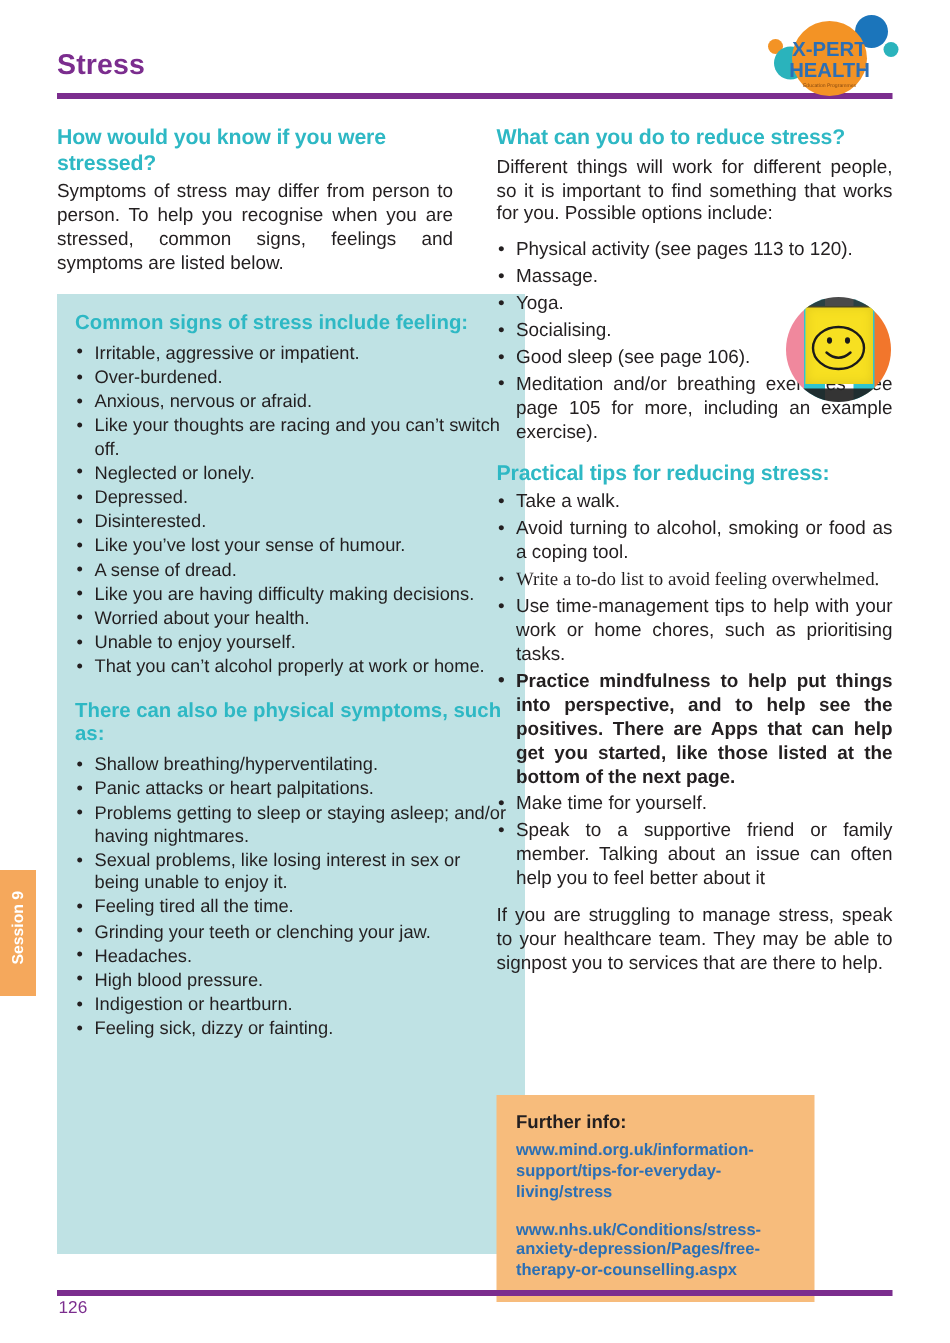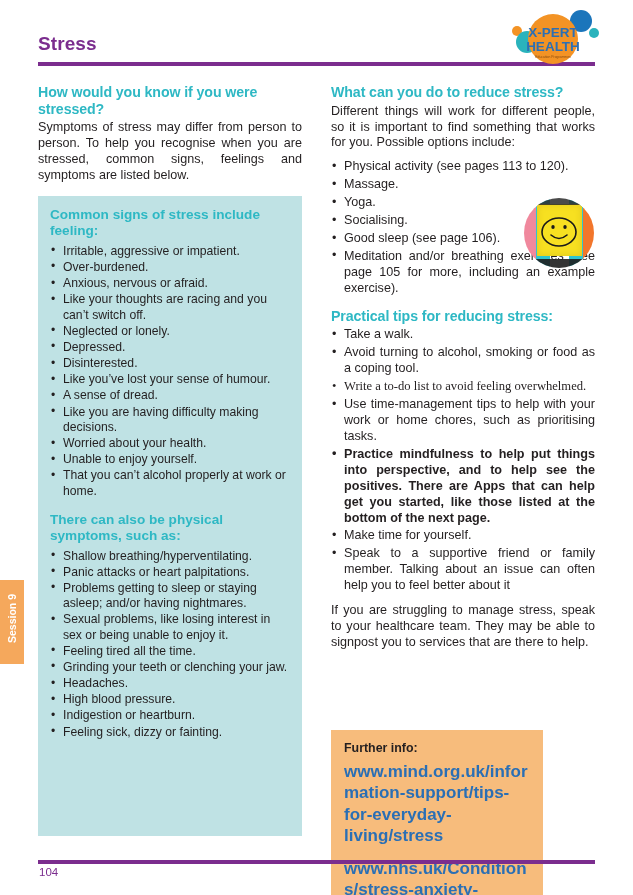"Common signs of stress include" #signs-panel { width: 264px -> 312px }
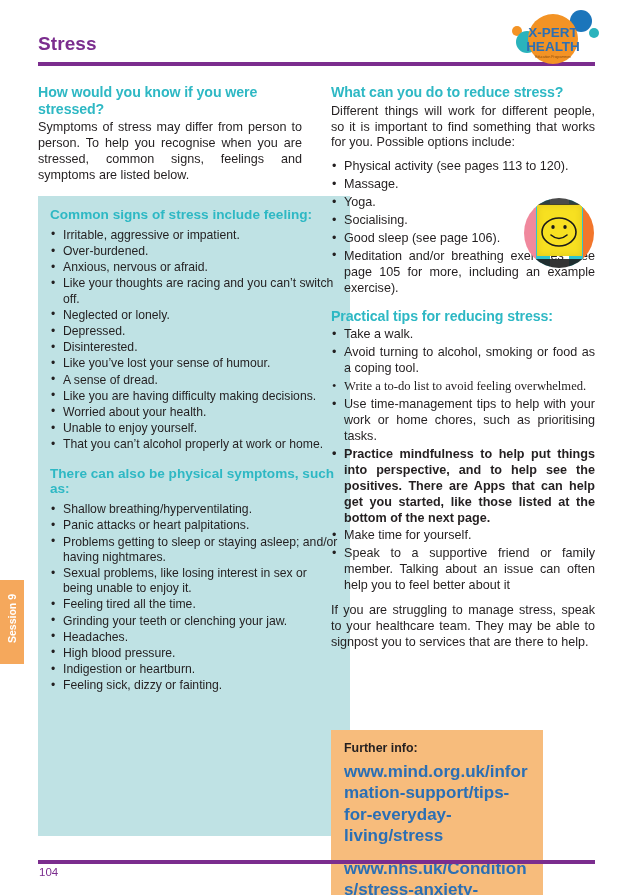"www.mind.org.uk/information-support/tips" #further-info .fi-link { font-size: 17px -> 11px }
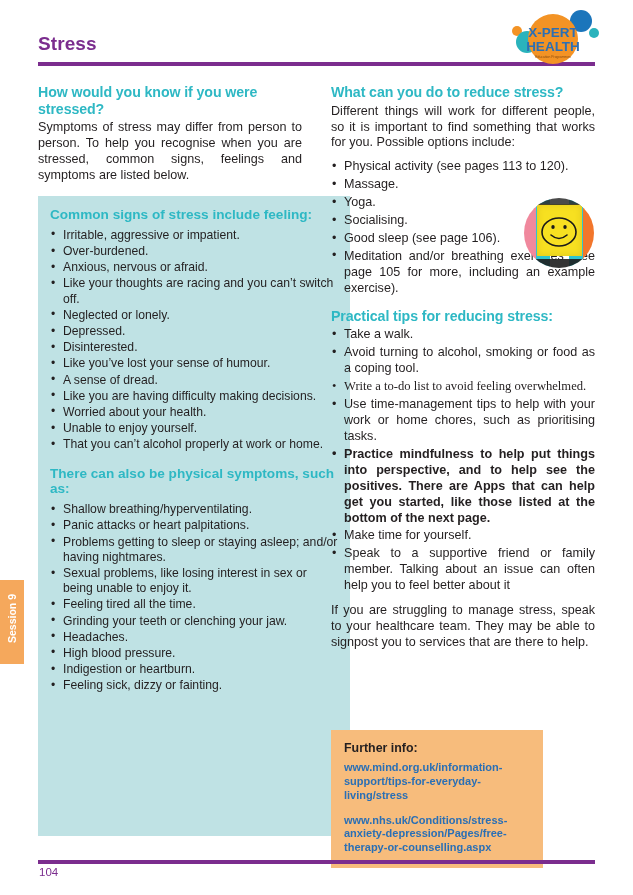"104" div { text: 104 -> 126 }
